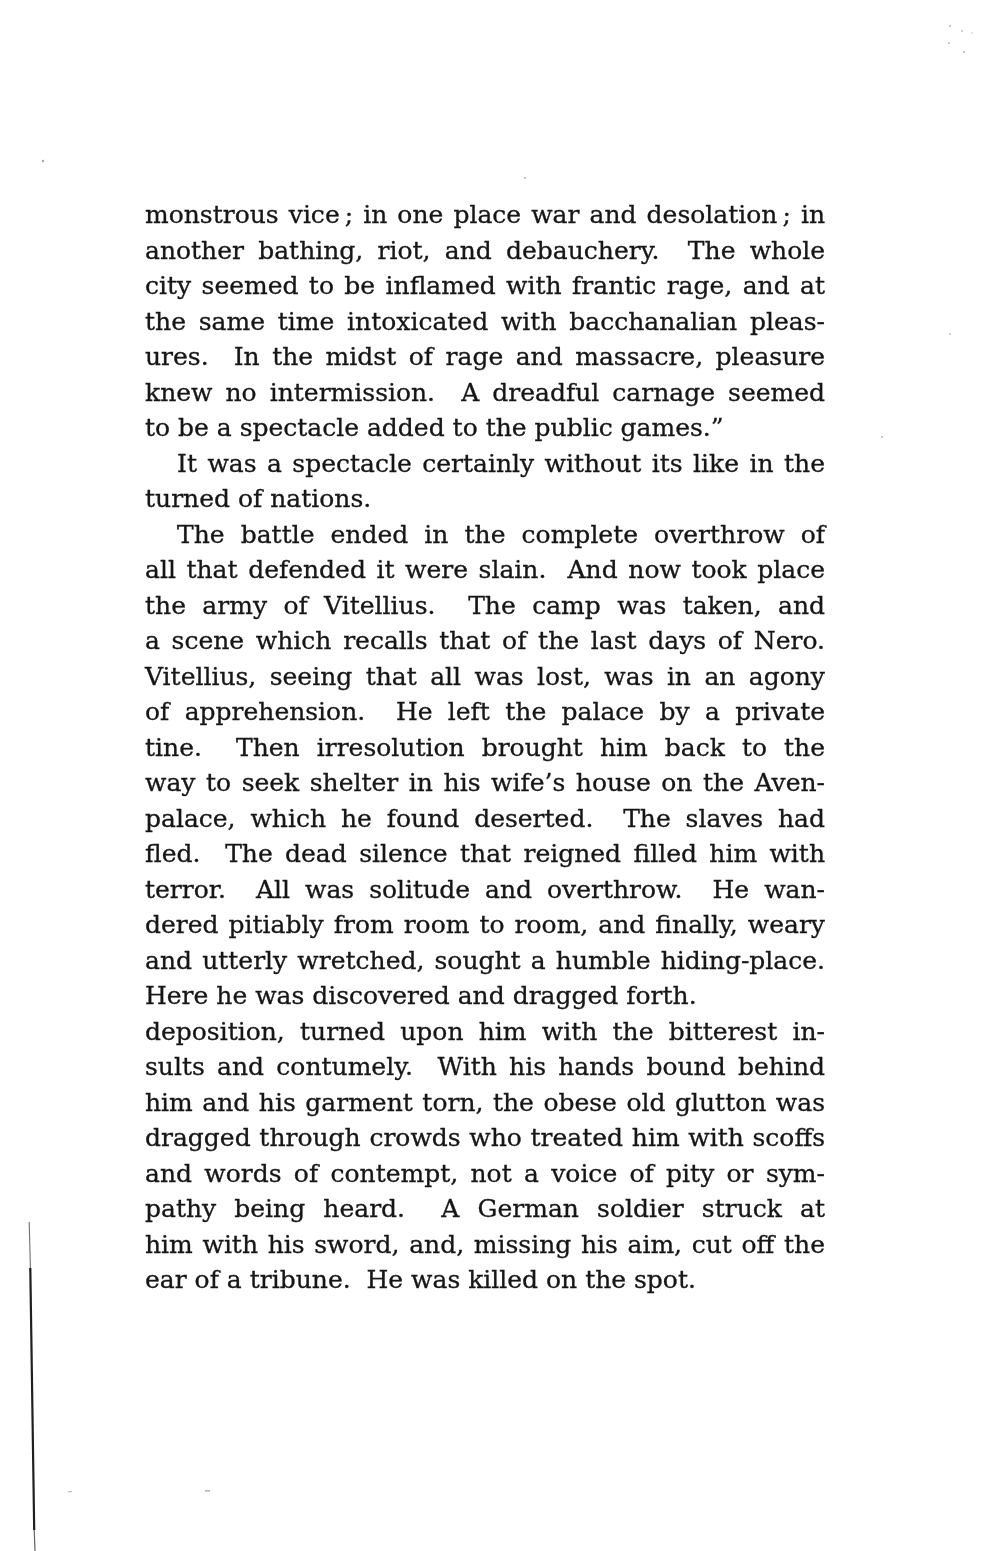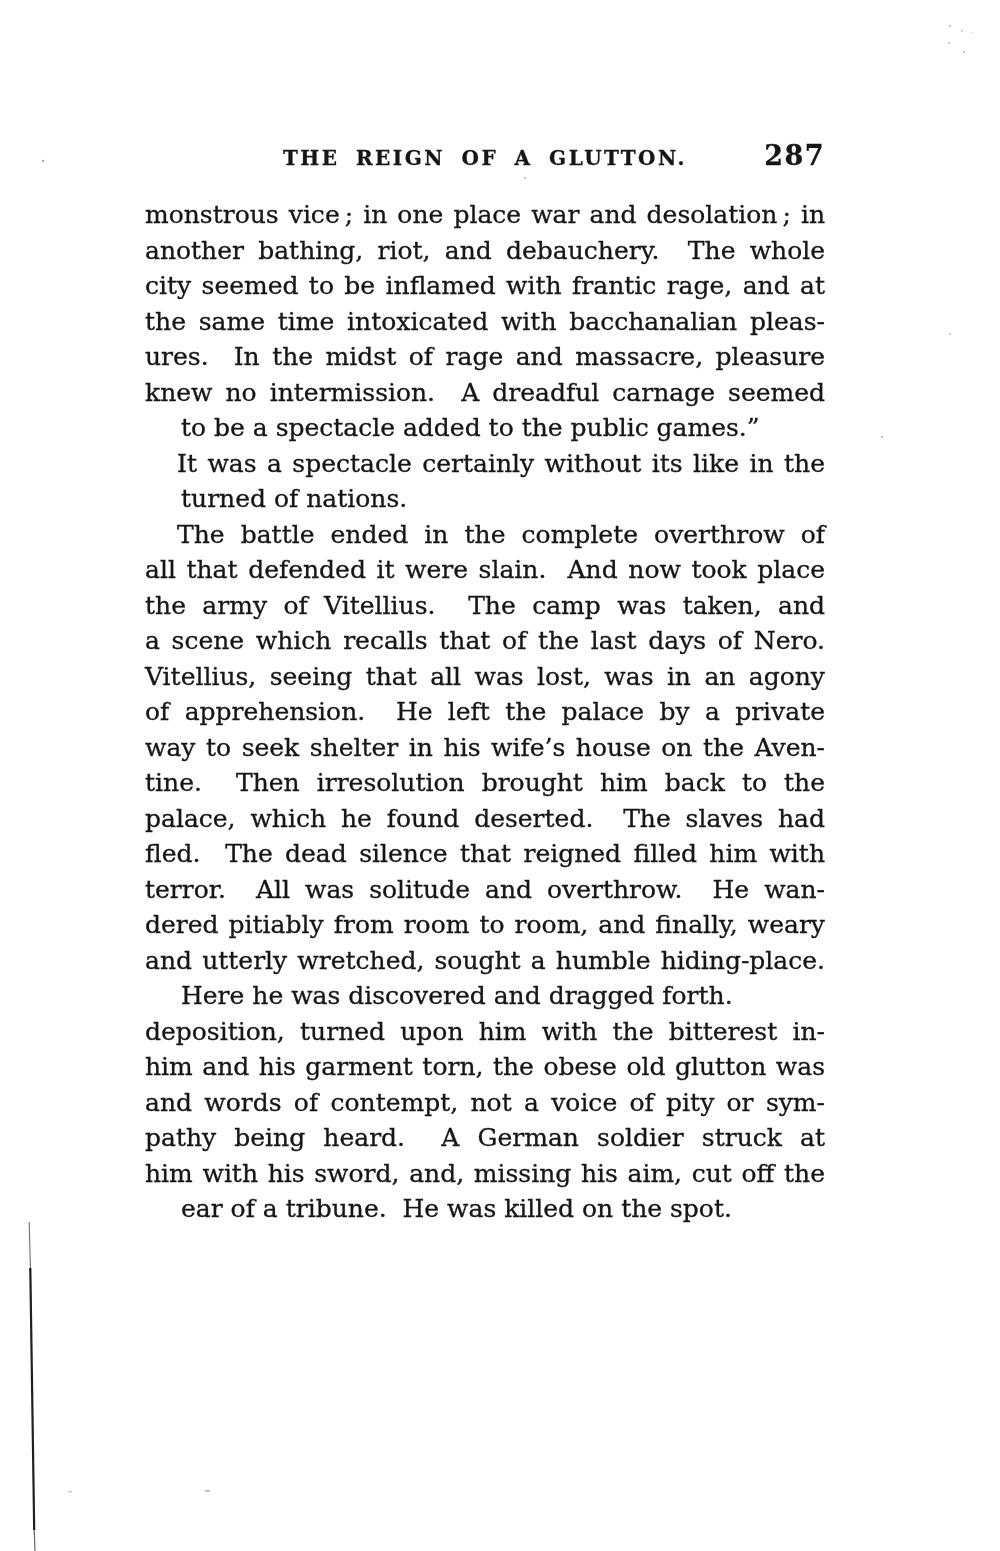"THE REIGN OF A GLUTTON." header.running-head { html: <header> <span>THE REIGN OF A GLUTTON.</span> <span>287</span> </header> -> none }
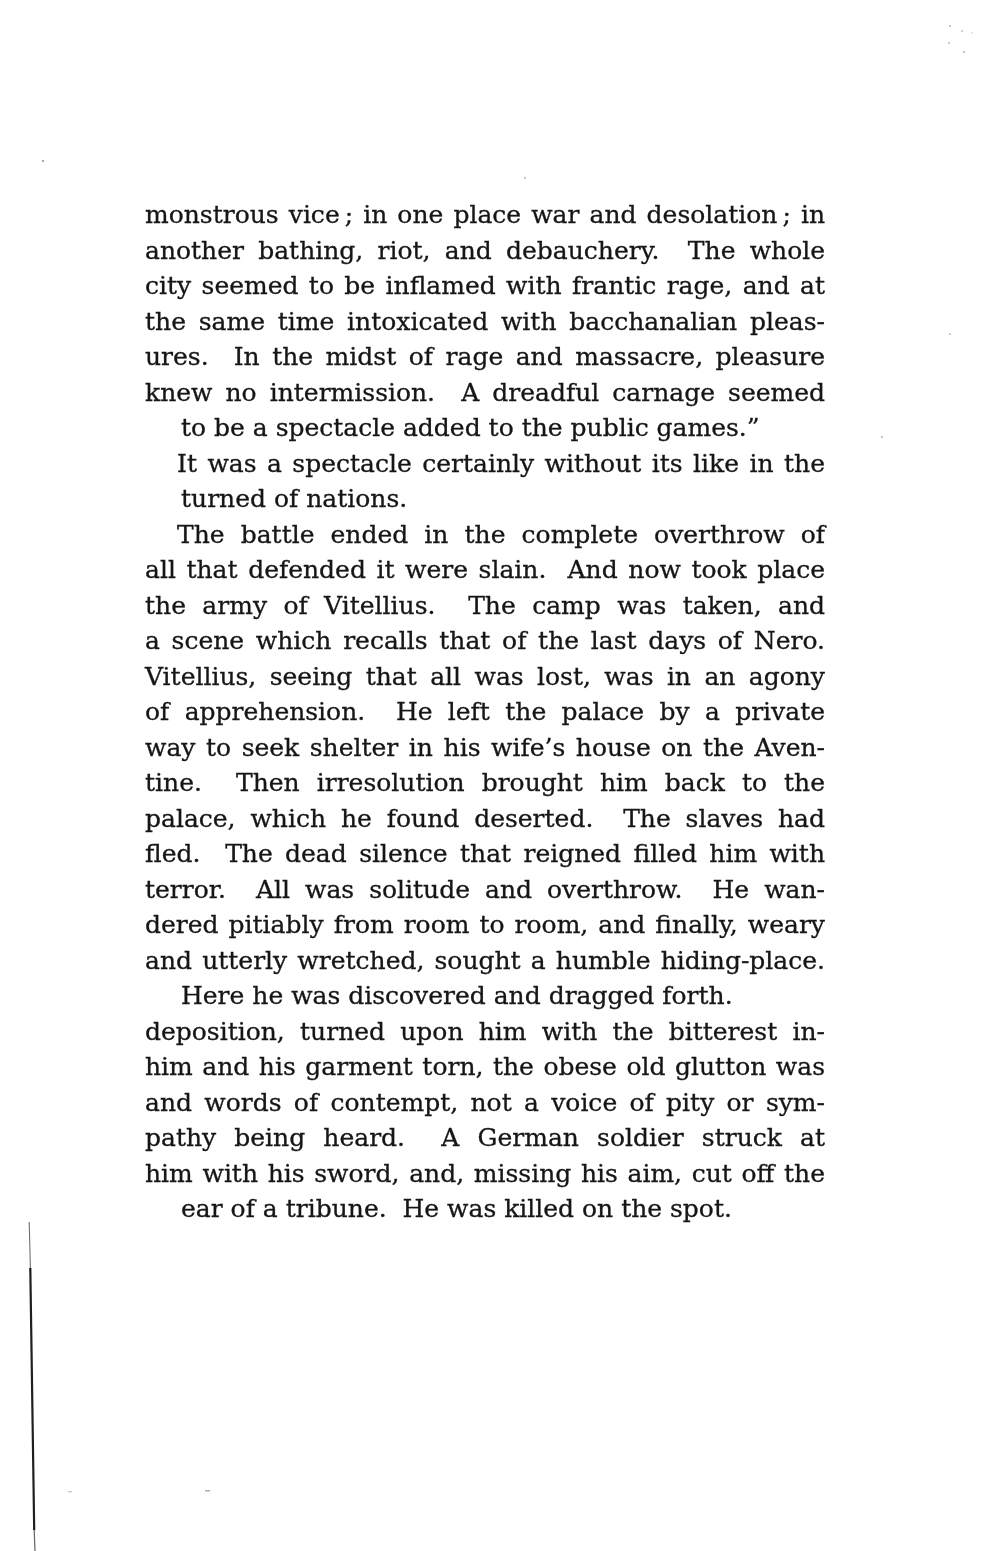"to be a spectacle added" .line.last { margin-left: 36px -> none }
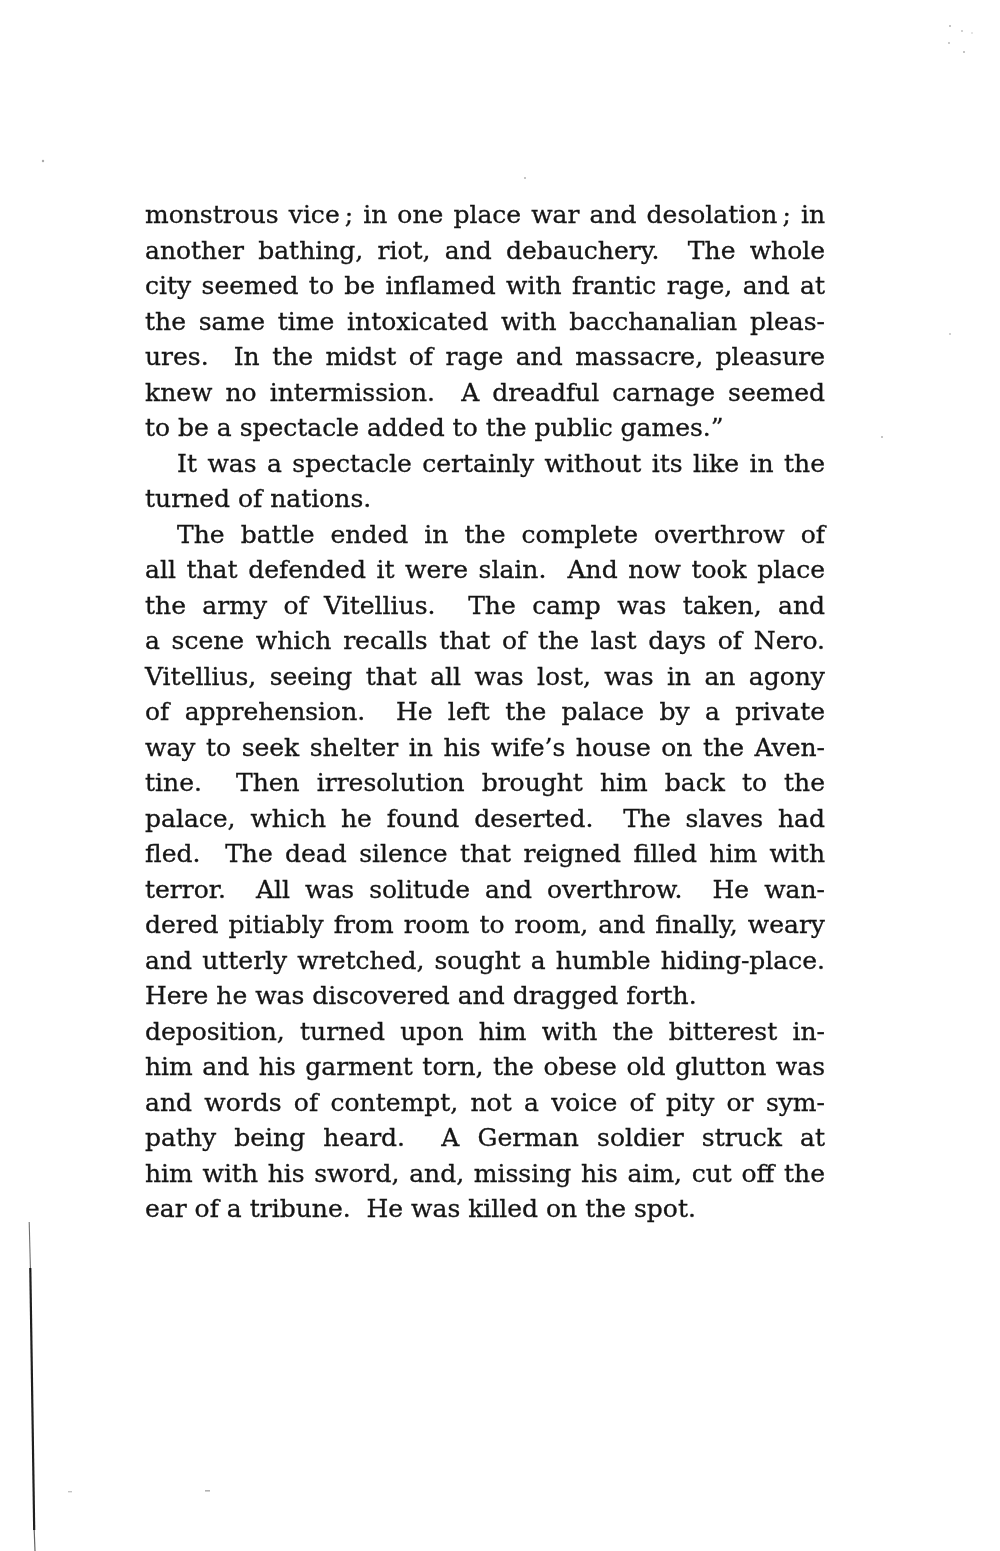"way to seek shelter in" div.line { order: before "tine. Then irresolution brought him" -> after "tine. Then irresolution brought him" }
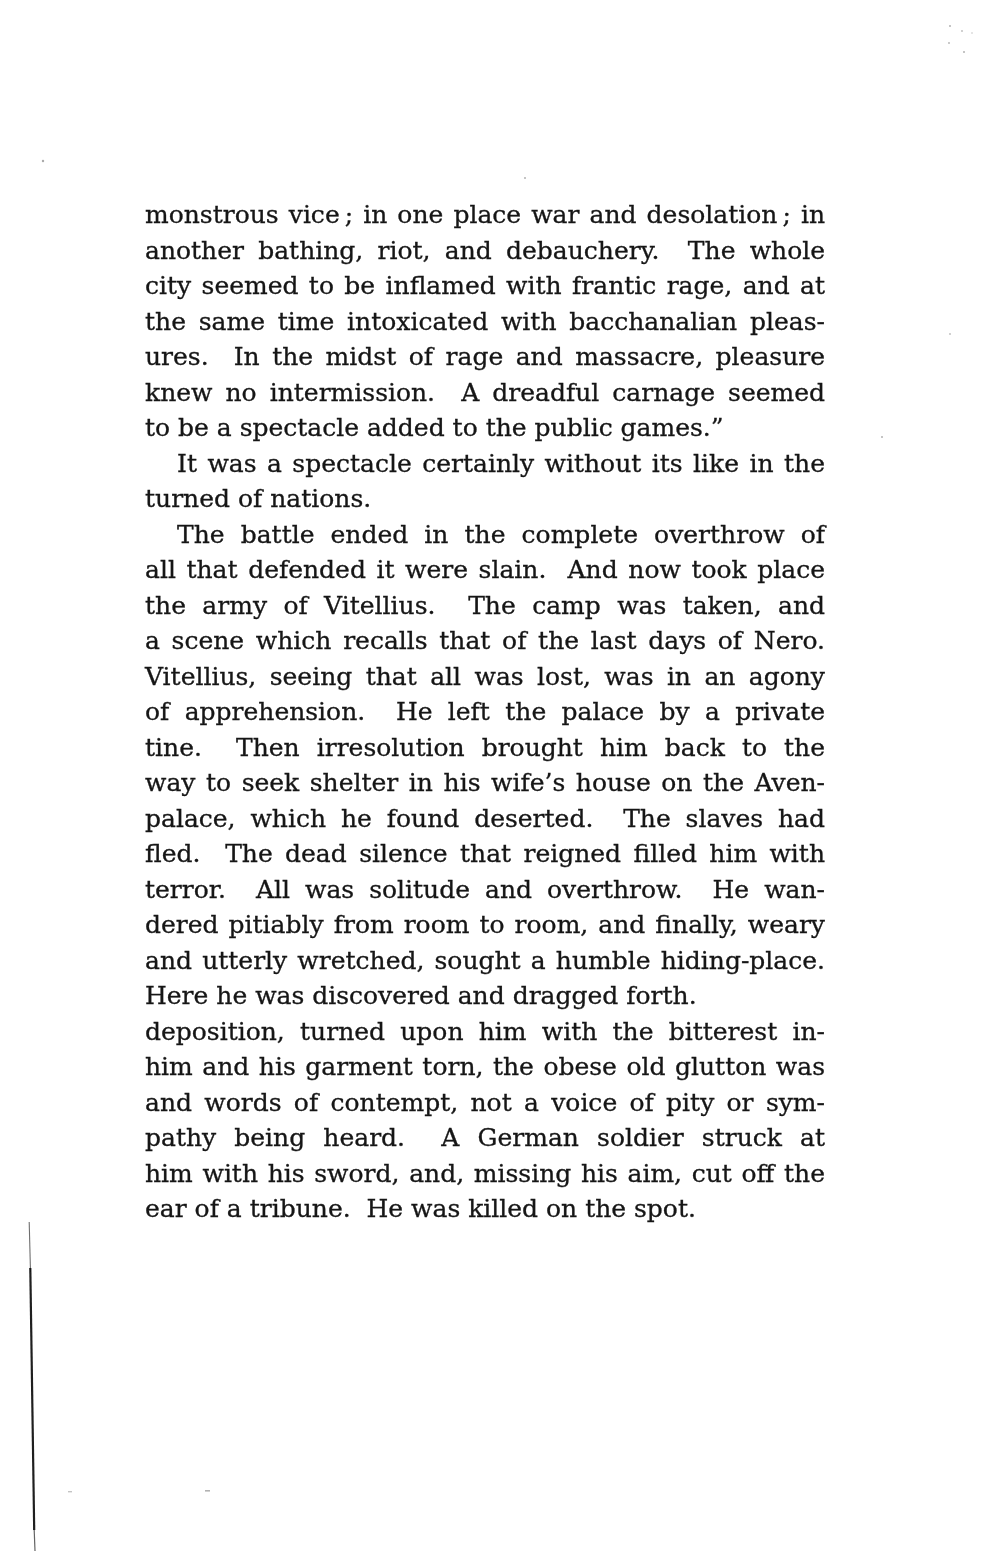"sults and contumely. With his" div.line { html: none -> <div>sults and contumely. With his hands bound behind</div> }
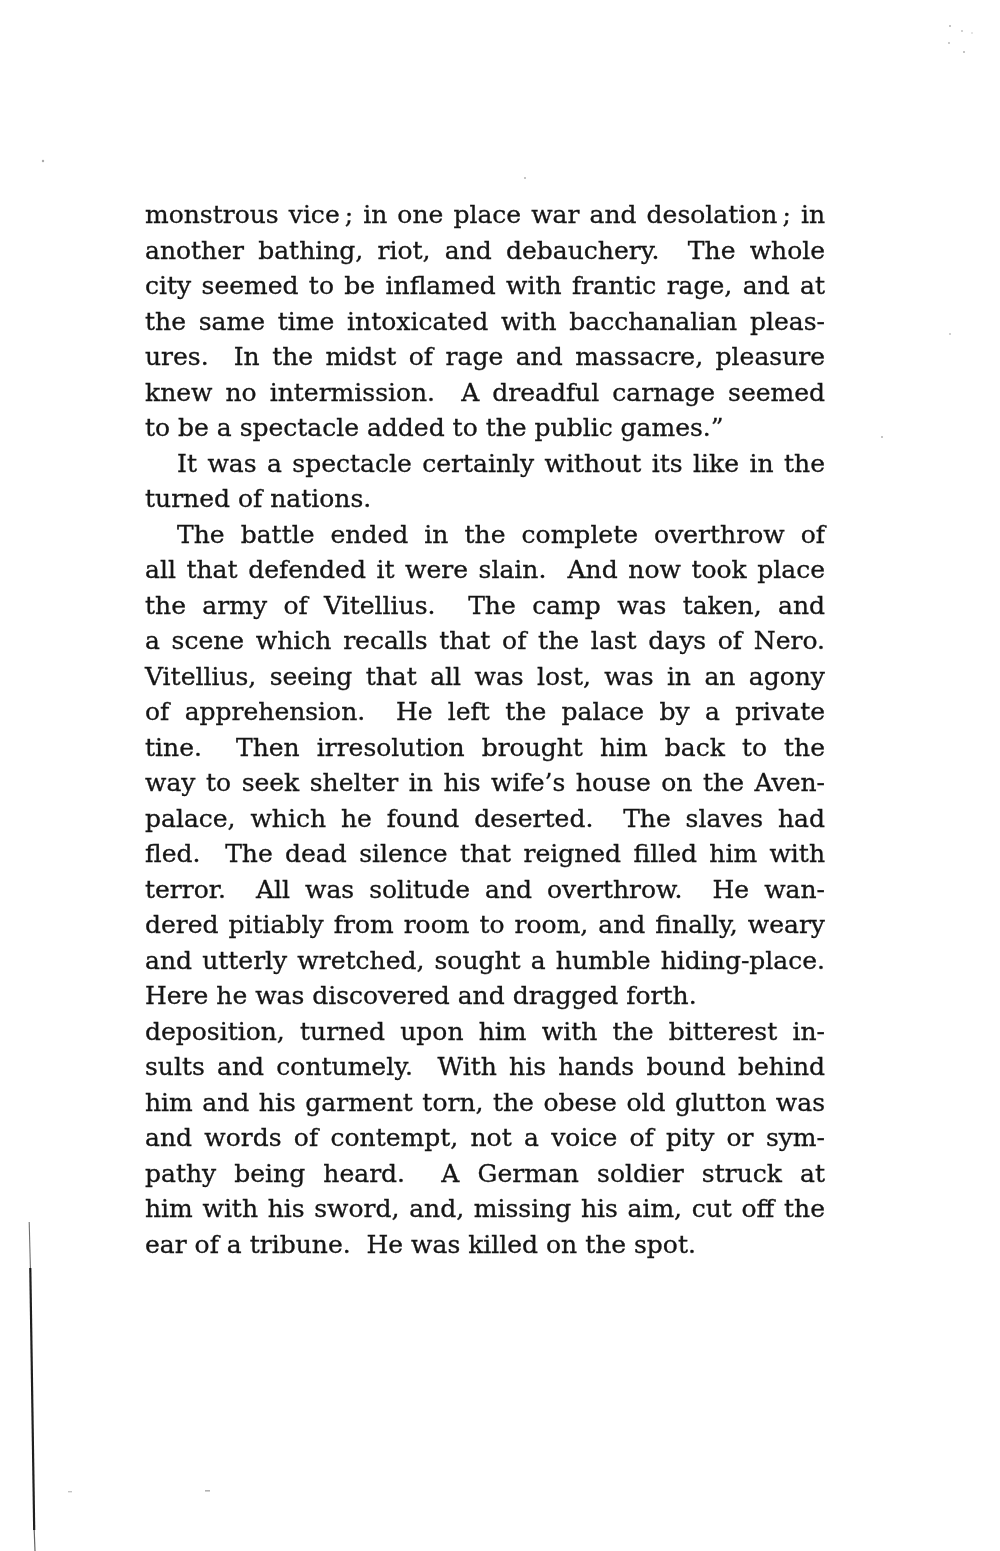"dragged through crowds who treated" div.line { html: none -> <div>dragged through crowds who treated him with scoffs</div> }
